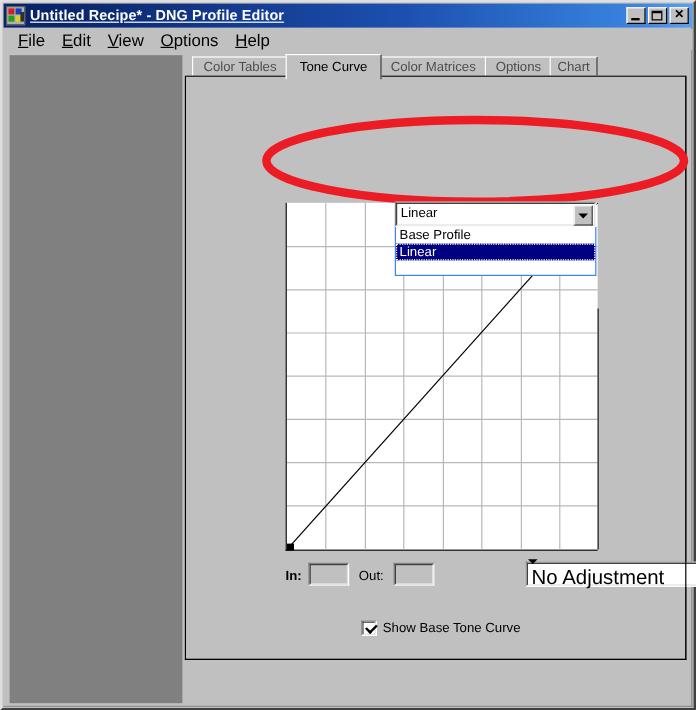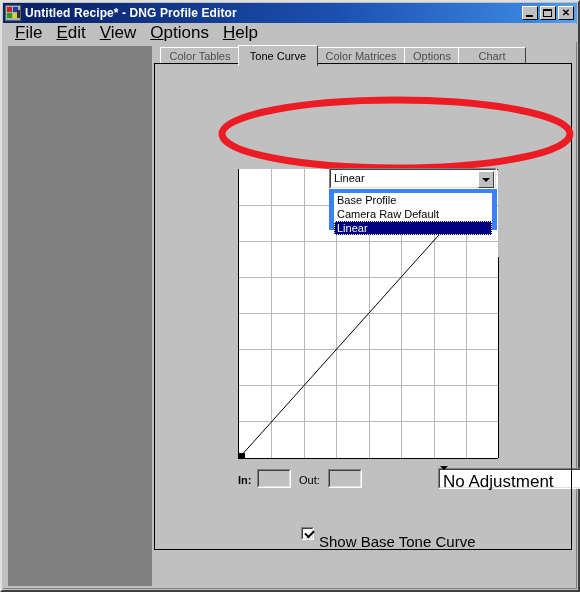"Untitled Recipe* - DNG Profile" .title-text { text-decoration: none -> underline }
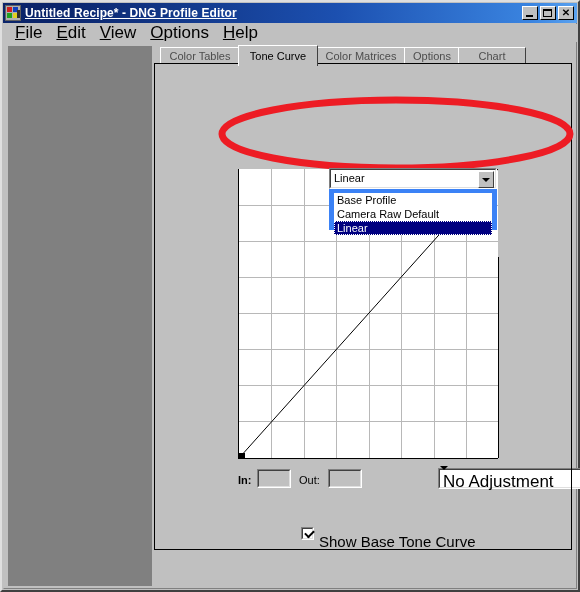"File" .menu-item { font-size: 17px -> 14px }
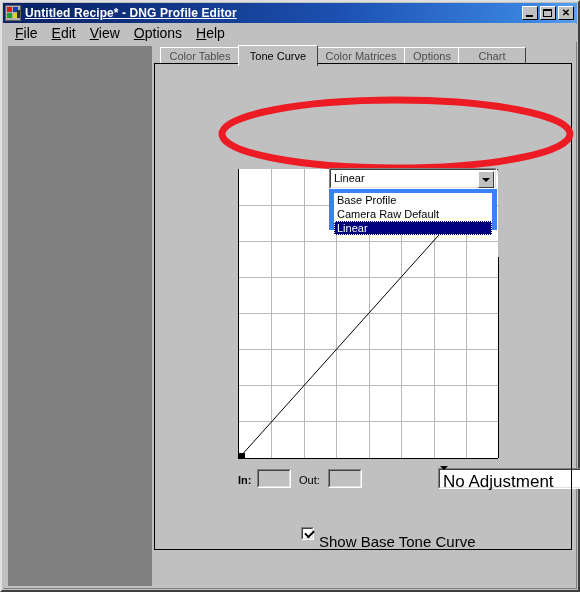"Chart" div.tab { width: 68px -> 40px }
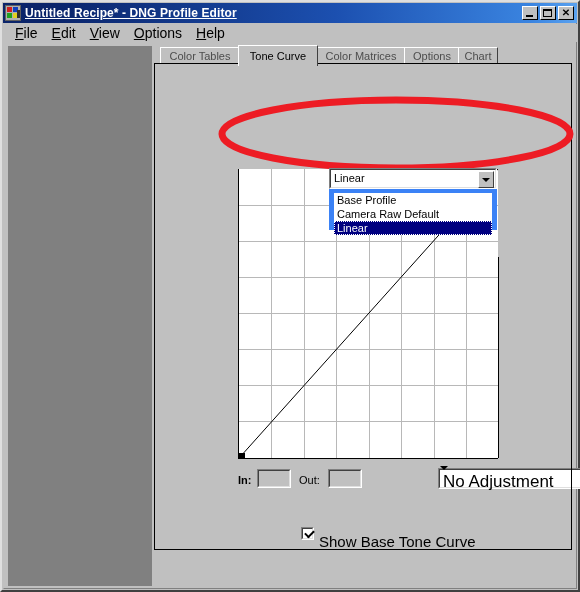"Base Profile" .droplist { border: 5px solid #3b82f6 -> 1px solid #3b82f6 }
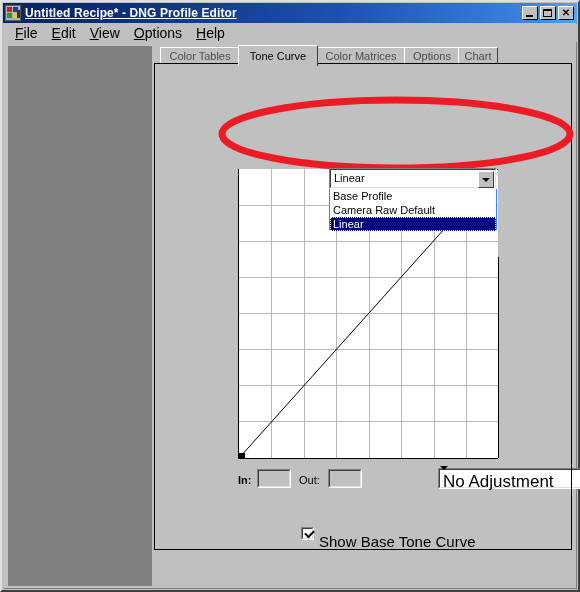"Camera Raw Default" div.drop-opt { html: <div>Camera Raw Default</div> -> none }
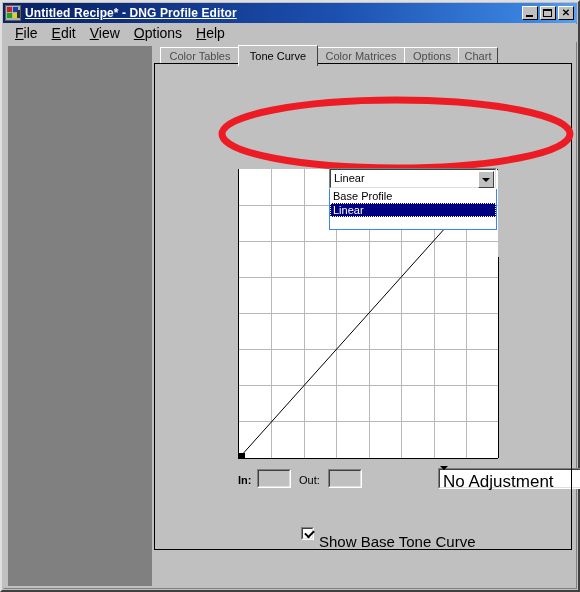"Show Base Tone Curve" .cb-label { font-size: 15px -> 11px; margin-top: 16px -> none }
